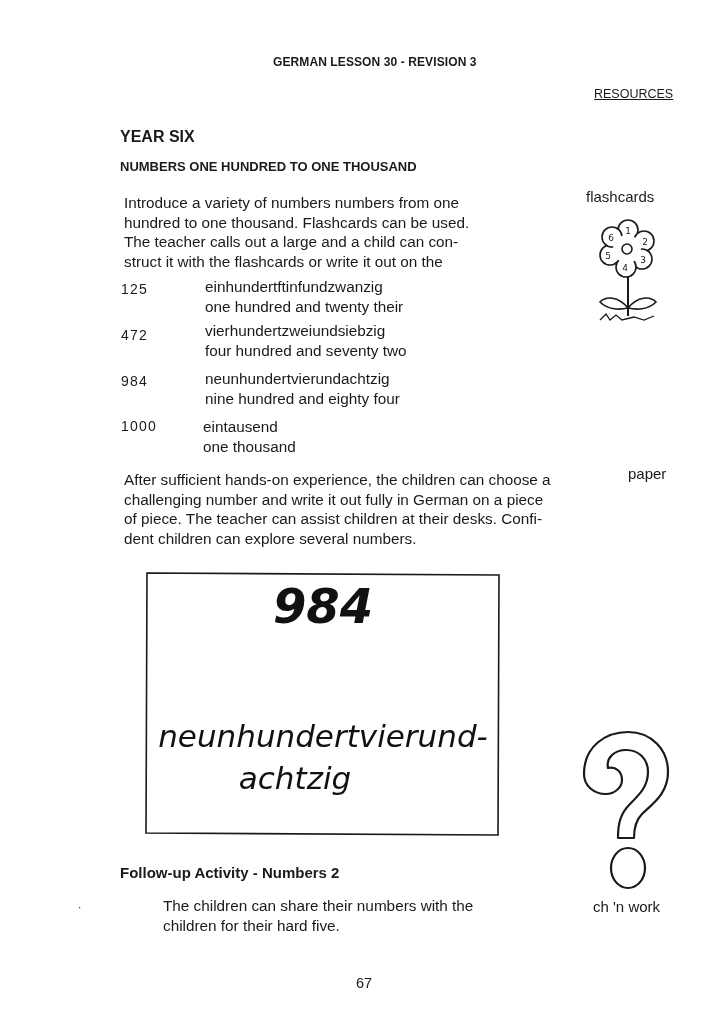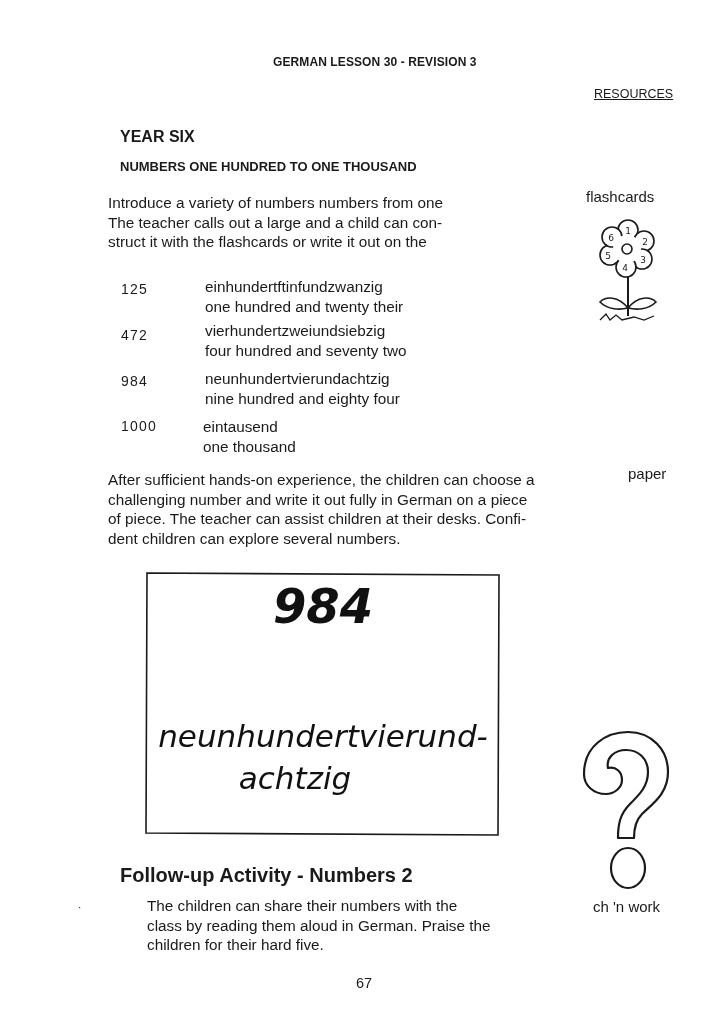"Introduce a variety of numbers" .para { left: 108px -> 124px }
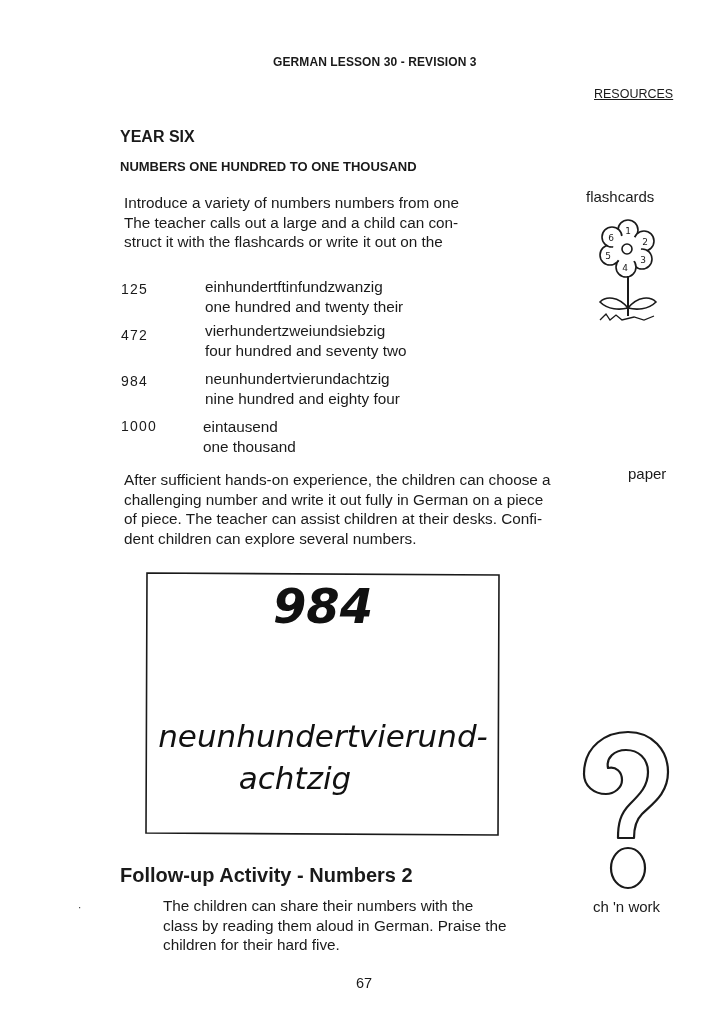"hundred to one thousand. Flashcards" div { html: none -> <div>hundred to one thousand. Flashcards can be used.</div> }
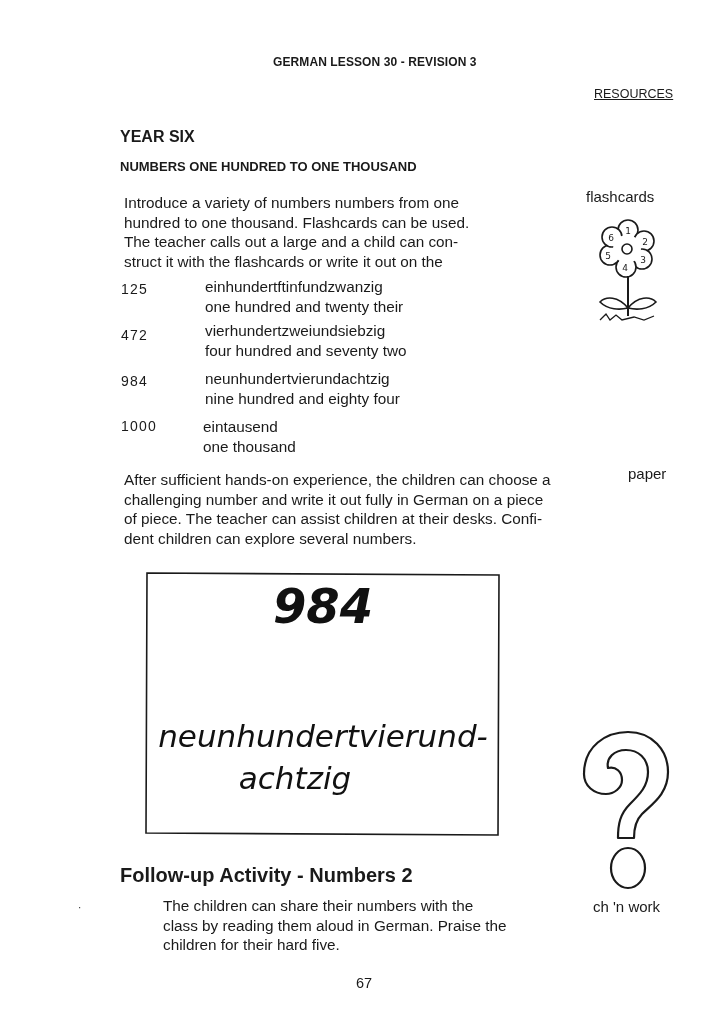"Follow-up Activity - Numbers 2" .followup { font-size: 20px -> 15px }
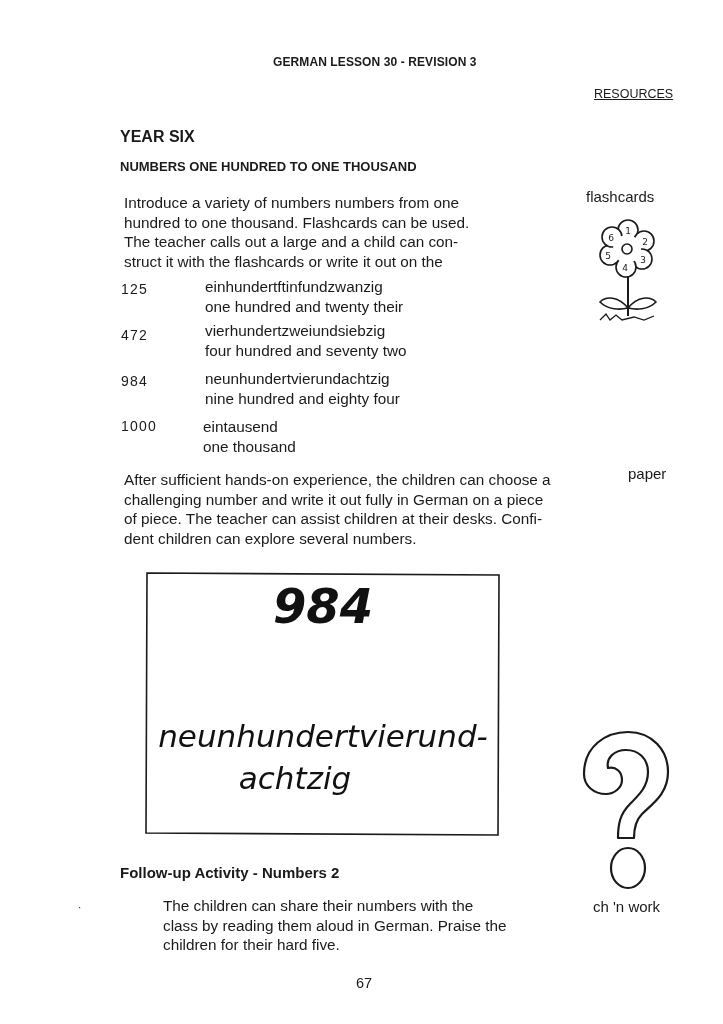"class by reading them aloud" div { html: <div>class by reading them aloud in German. Praise the</div> -> none }
